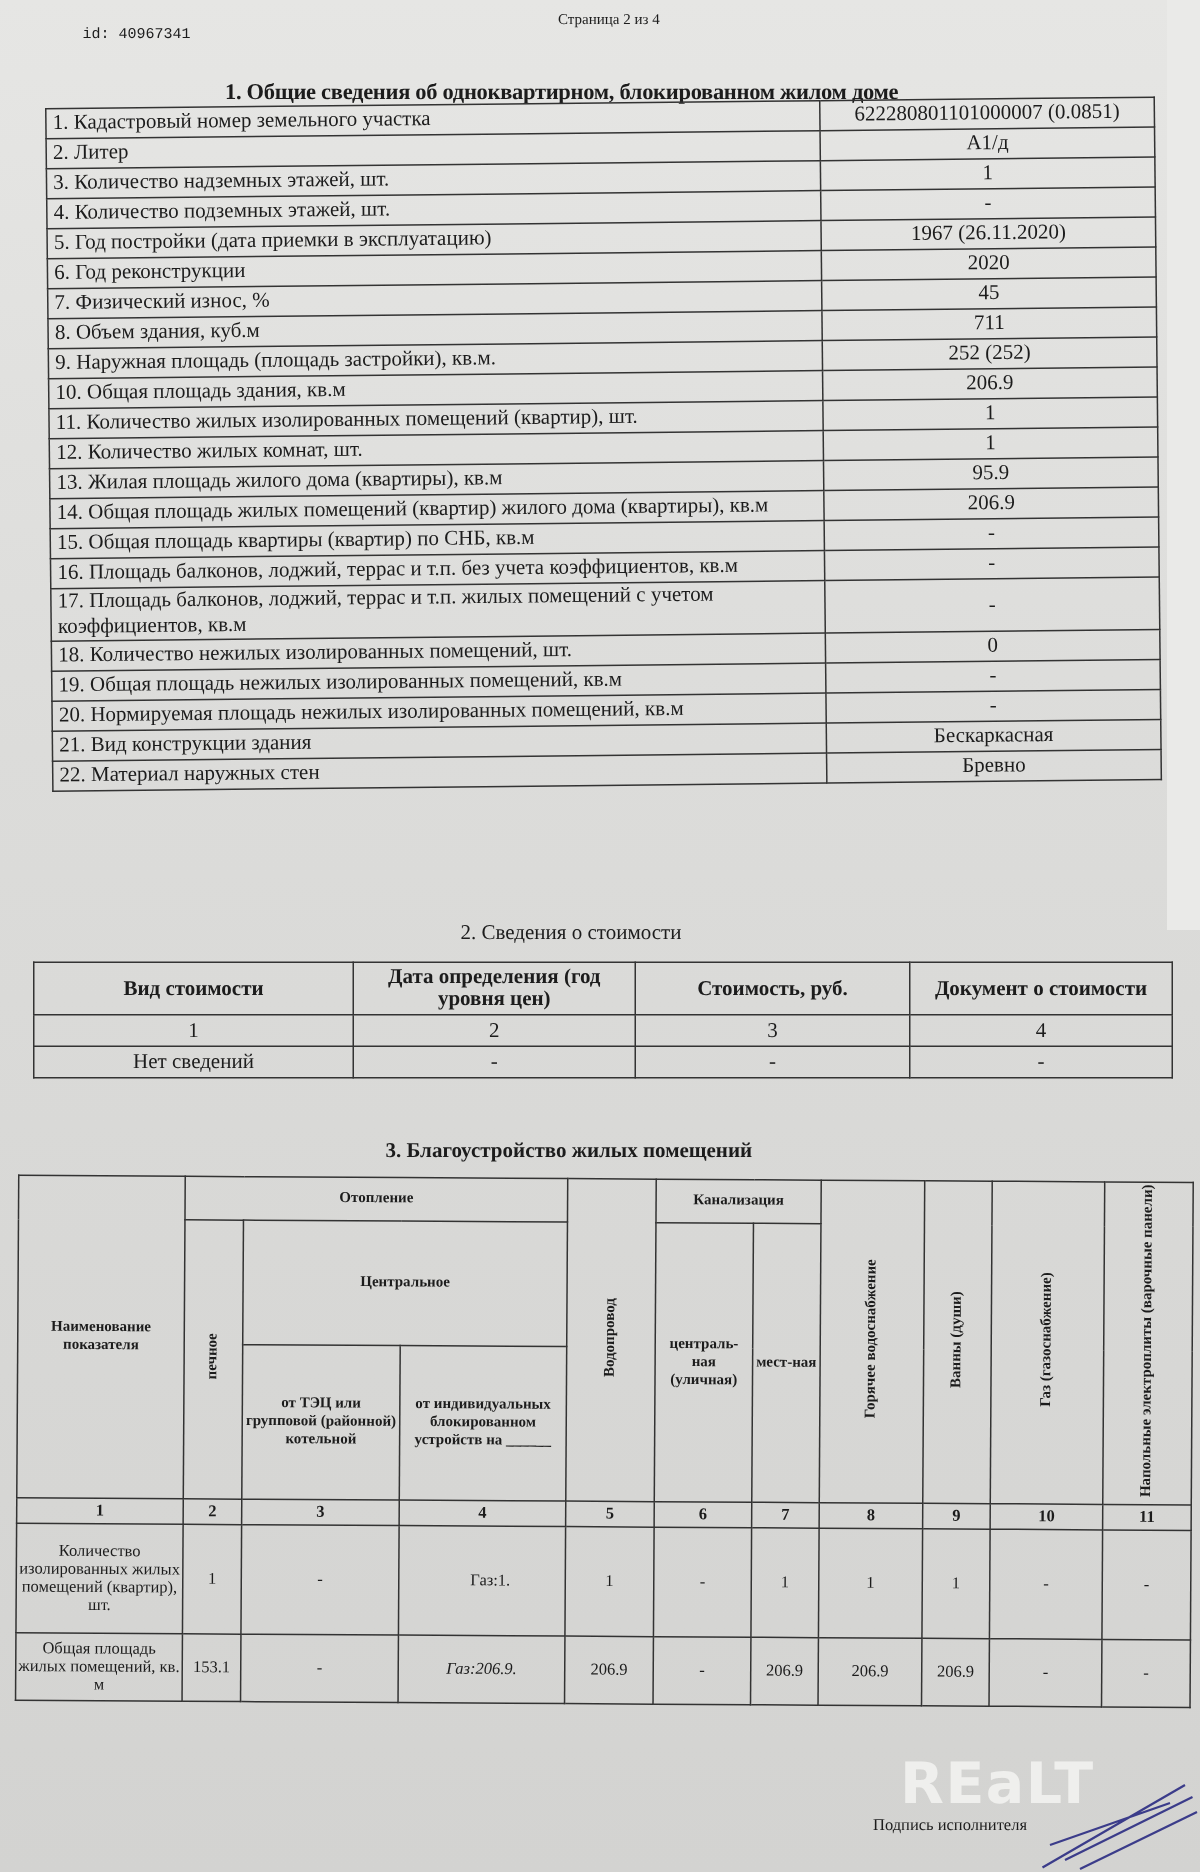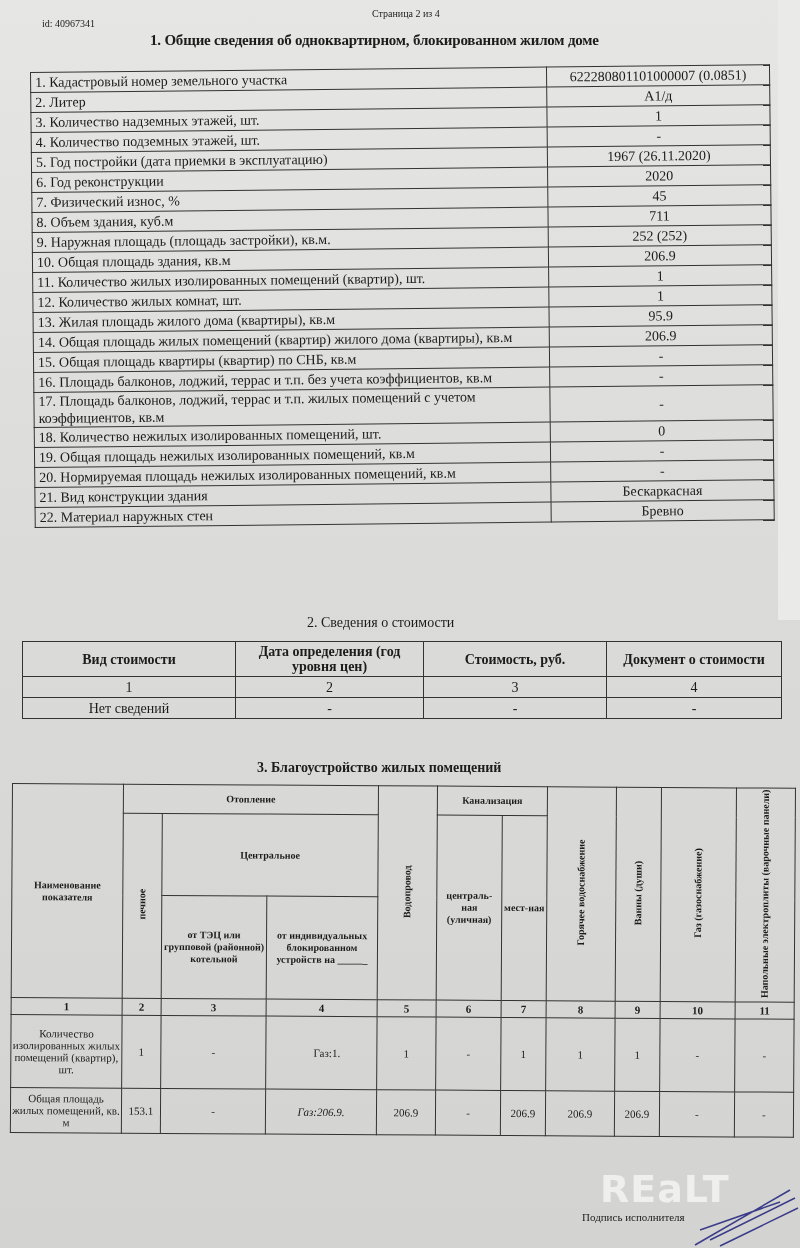"id: 40967341" .hdr-id { font-family: none -> Liberation Mono, monospace; left: 42px -> 55px }
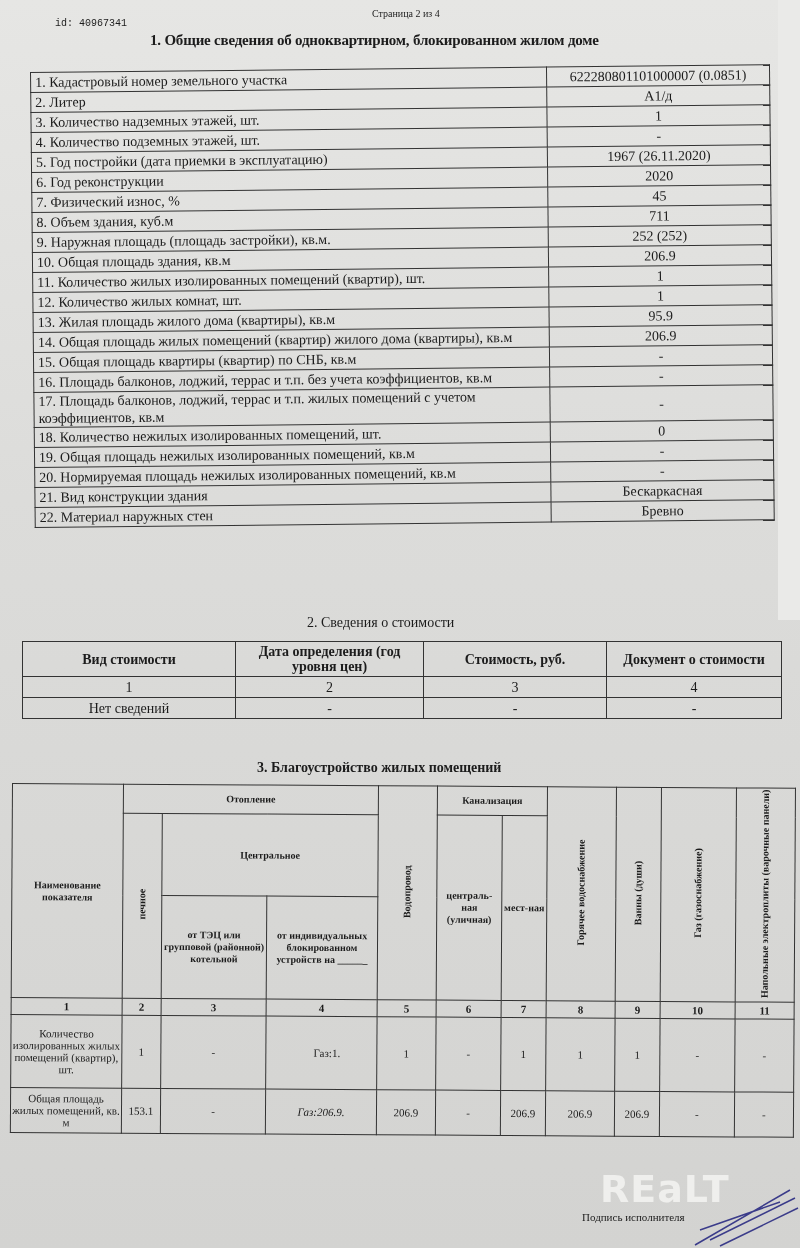"1. Общие сведения об одноквартирном," .title1 { top: 32px -> 54px }
